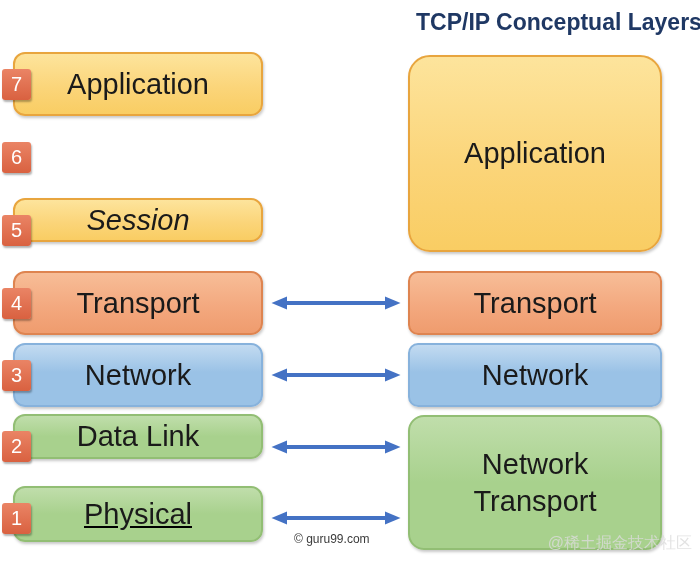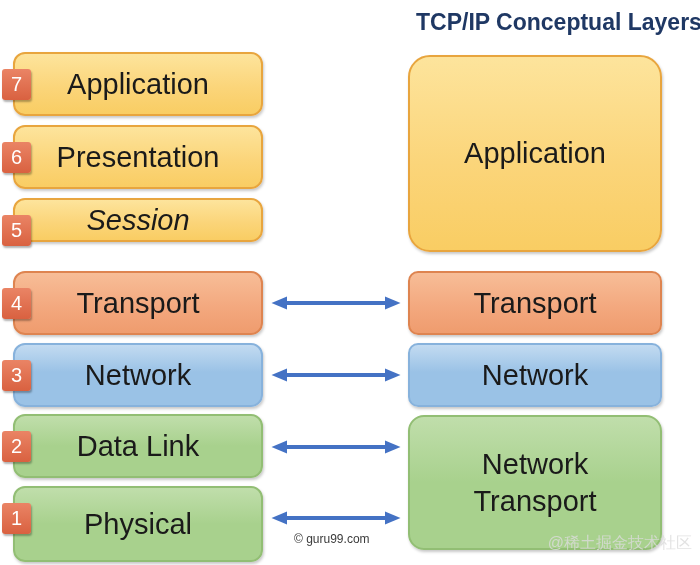"Presentation" div.box { html: <div> <span>Presentation</span> </div> -> none }
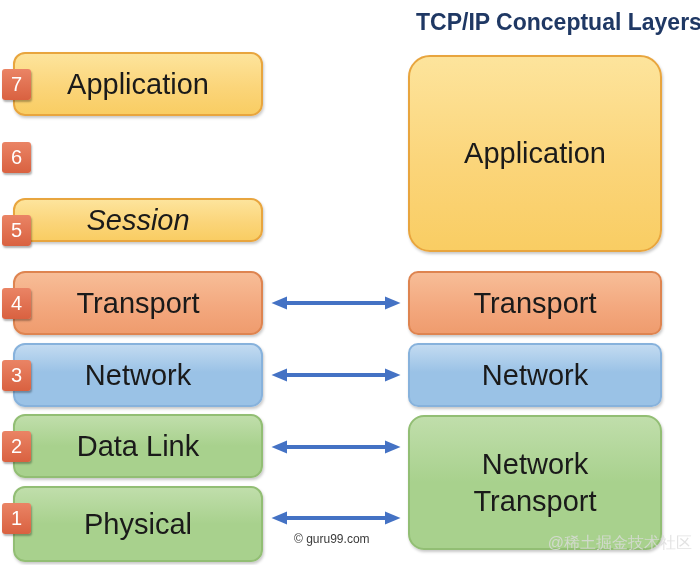"Data Link" div.box { height: 64px -> 45px }
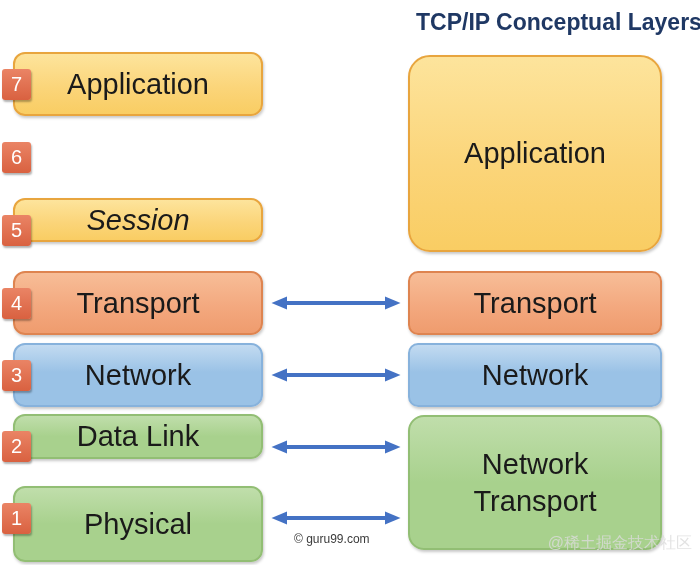"Physical" div.box { height: 76px -> 56px; text-decoration: none -> underline }
